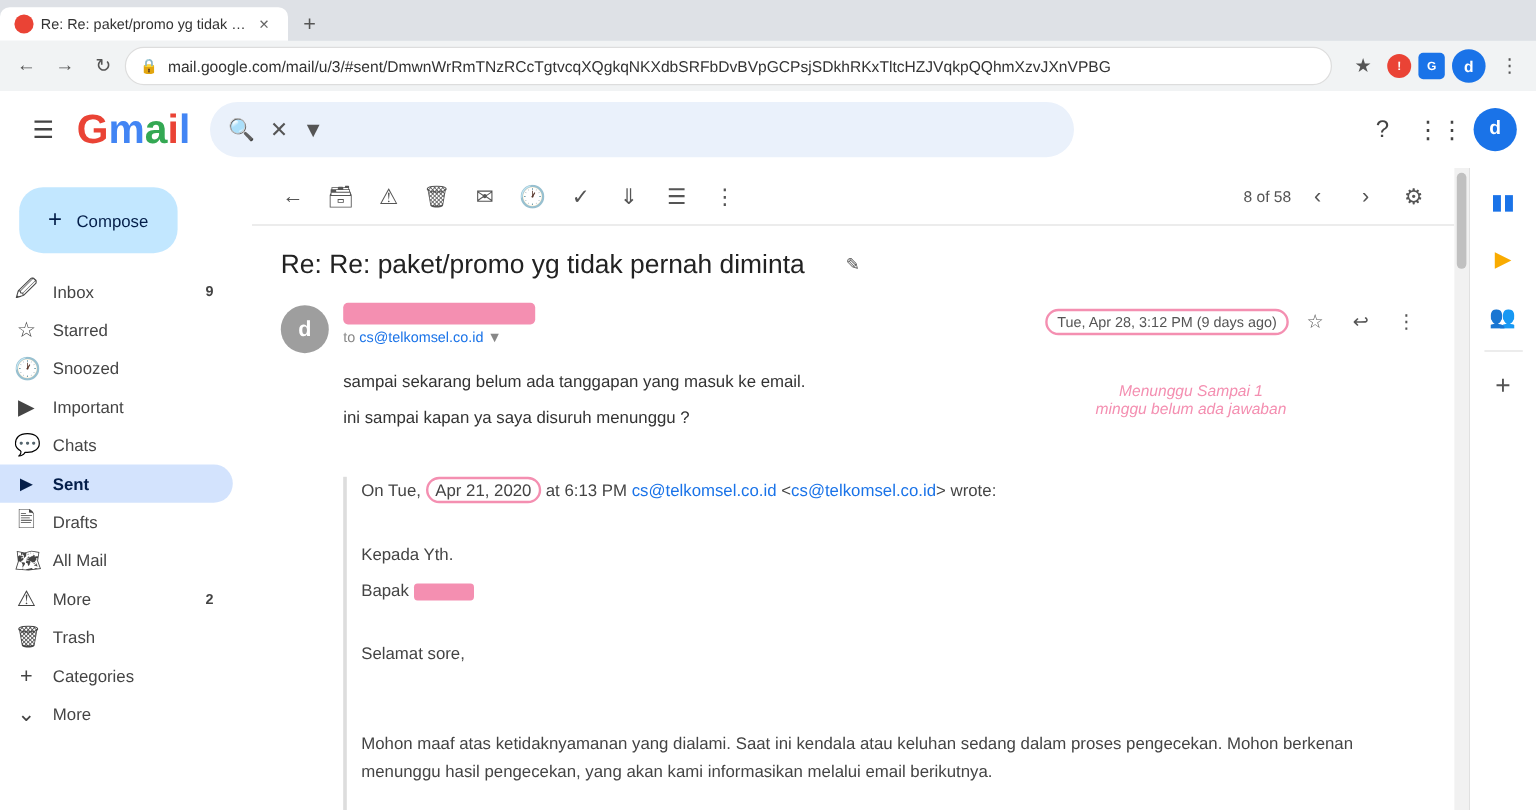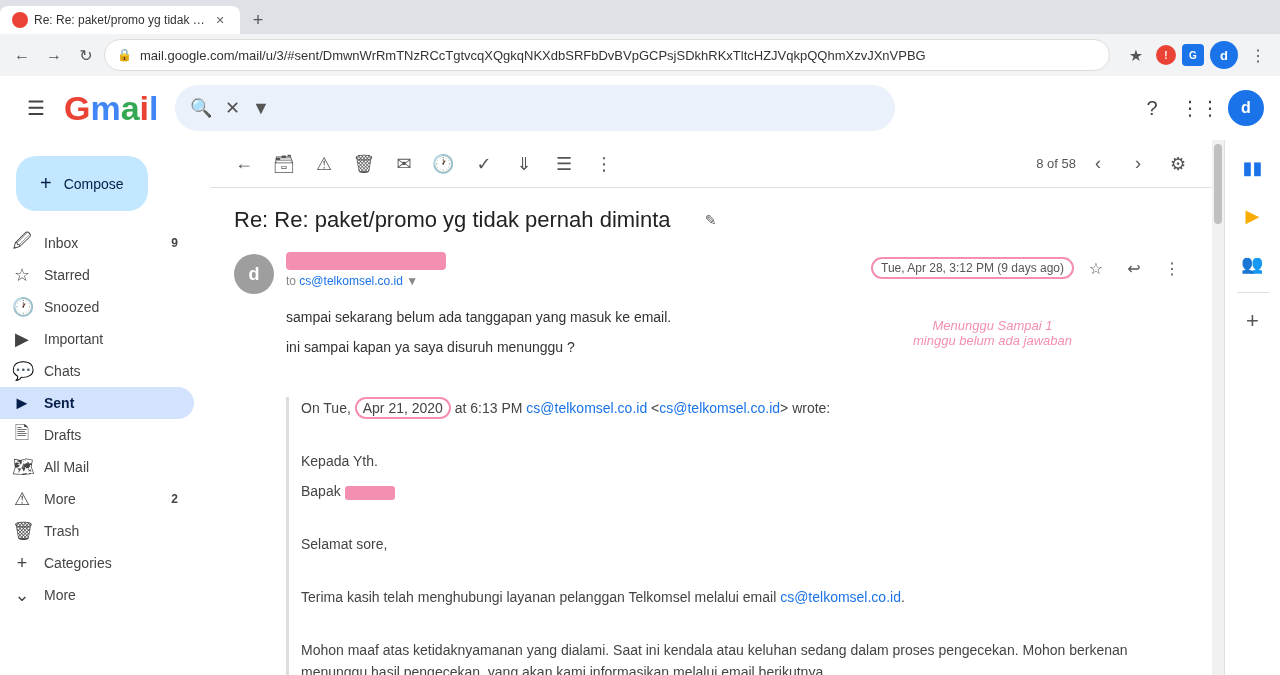"Terima kasih telah menghubungi layanan" p { html: <p> Terima kasih telah menghubungi layanan pelanggan Telkomsel melalui email <a>cs@telkomsel.co.id</a>. </p> -> none }
